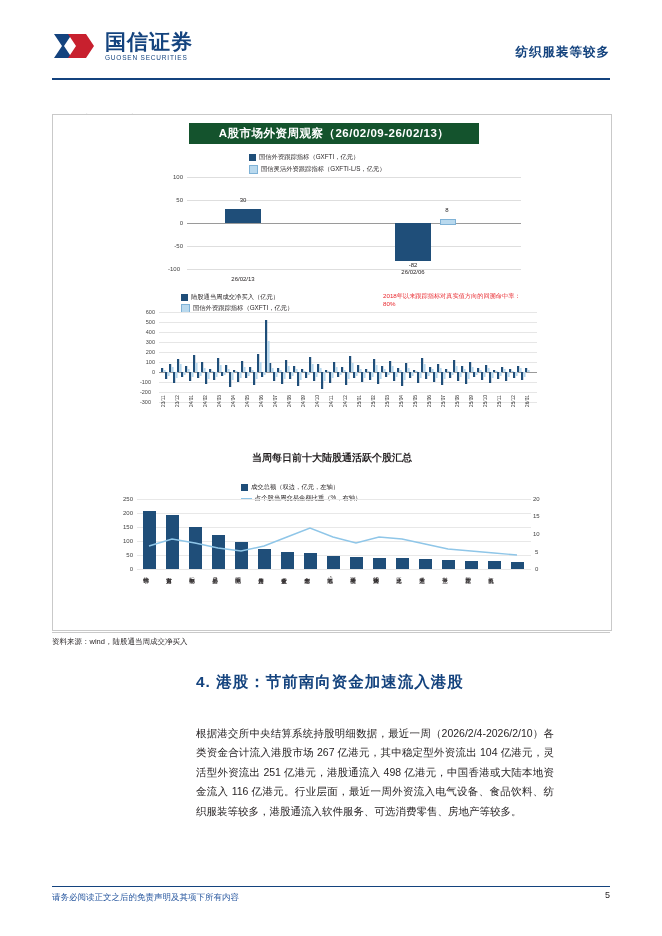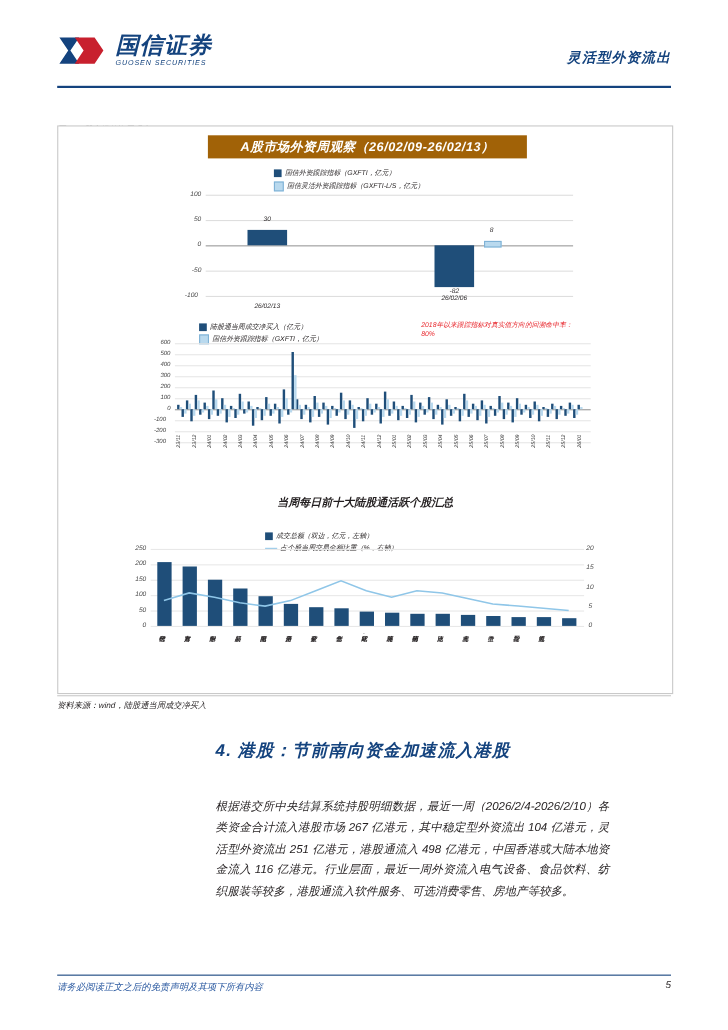"国信证券" .page { font-style: italic -> none }
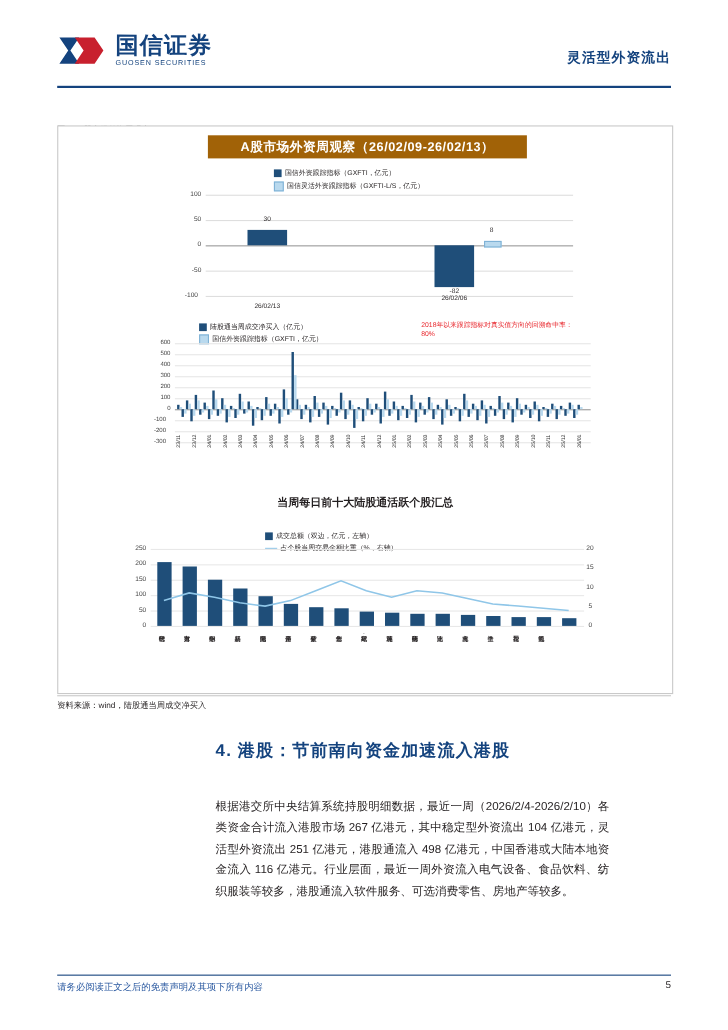"灵活型外资流出" div.header-right { text: 灵活型外资流出 -> 纺织服装等较多 }
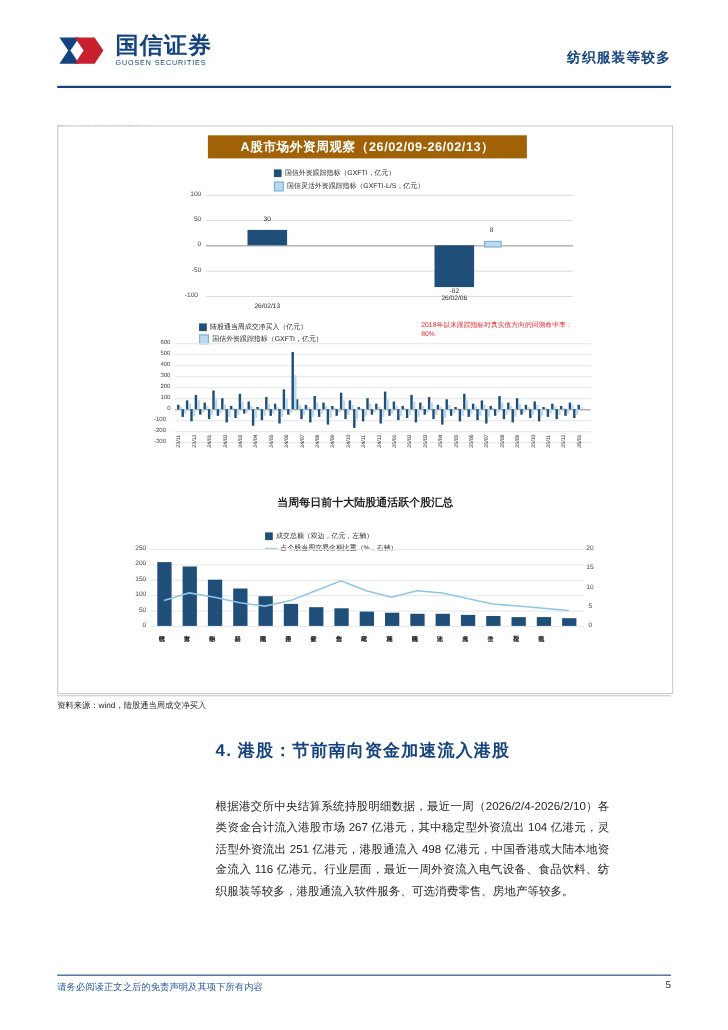"A股市场外资周观察（26/02/09-26/02/13）" .chart-title { background: #a16207 -> #14532d }
